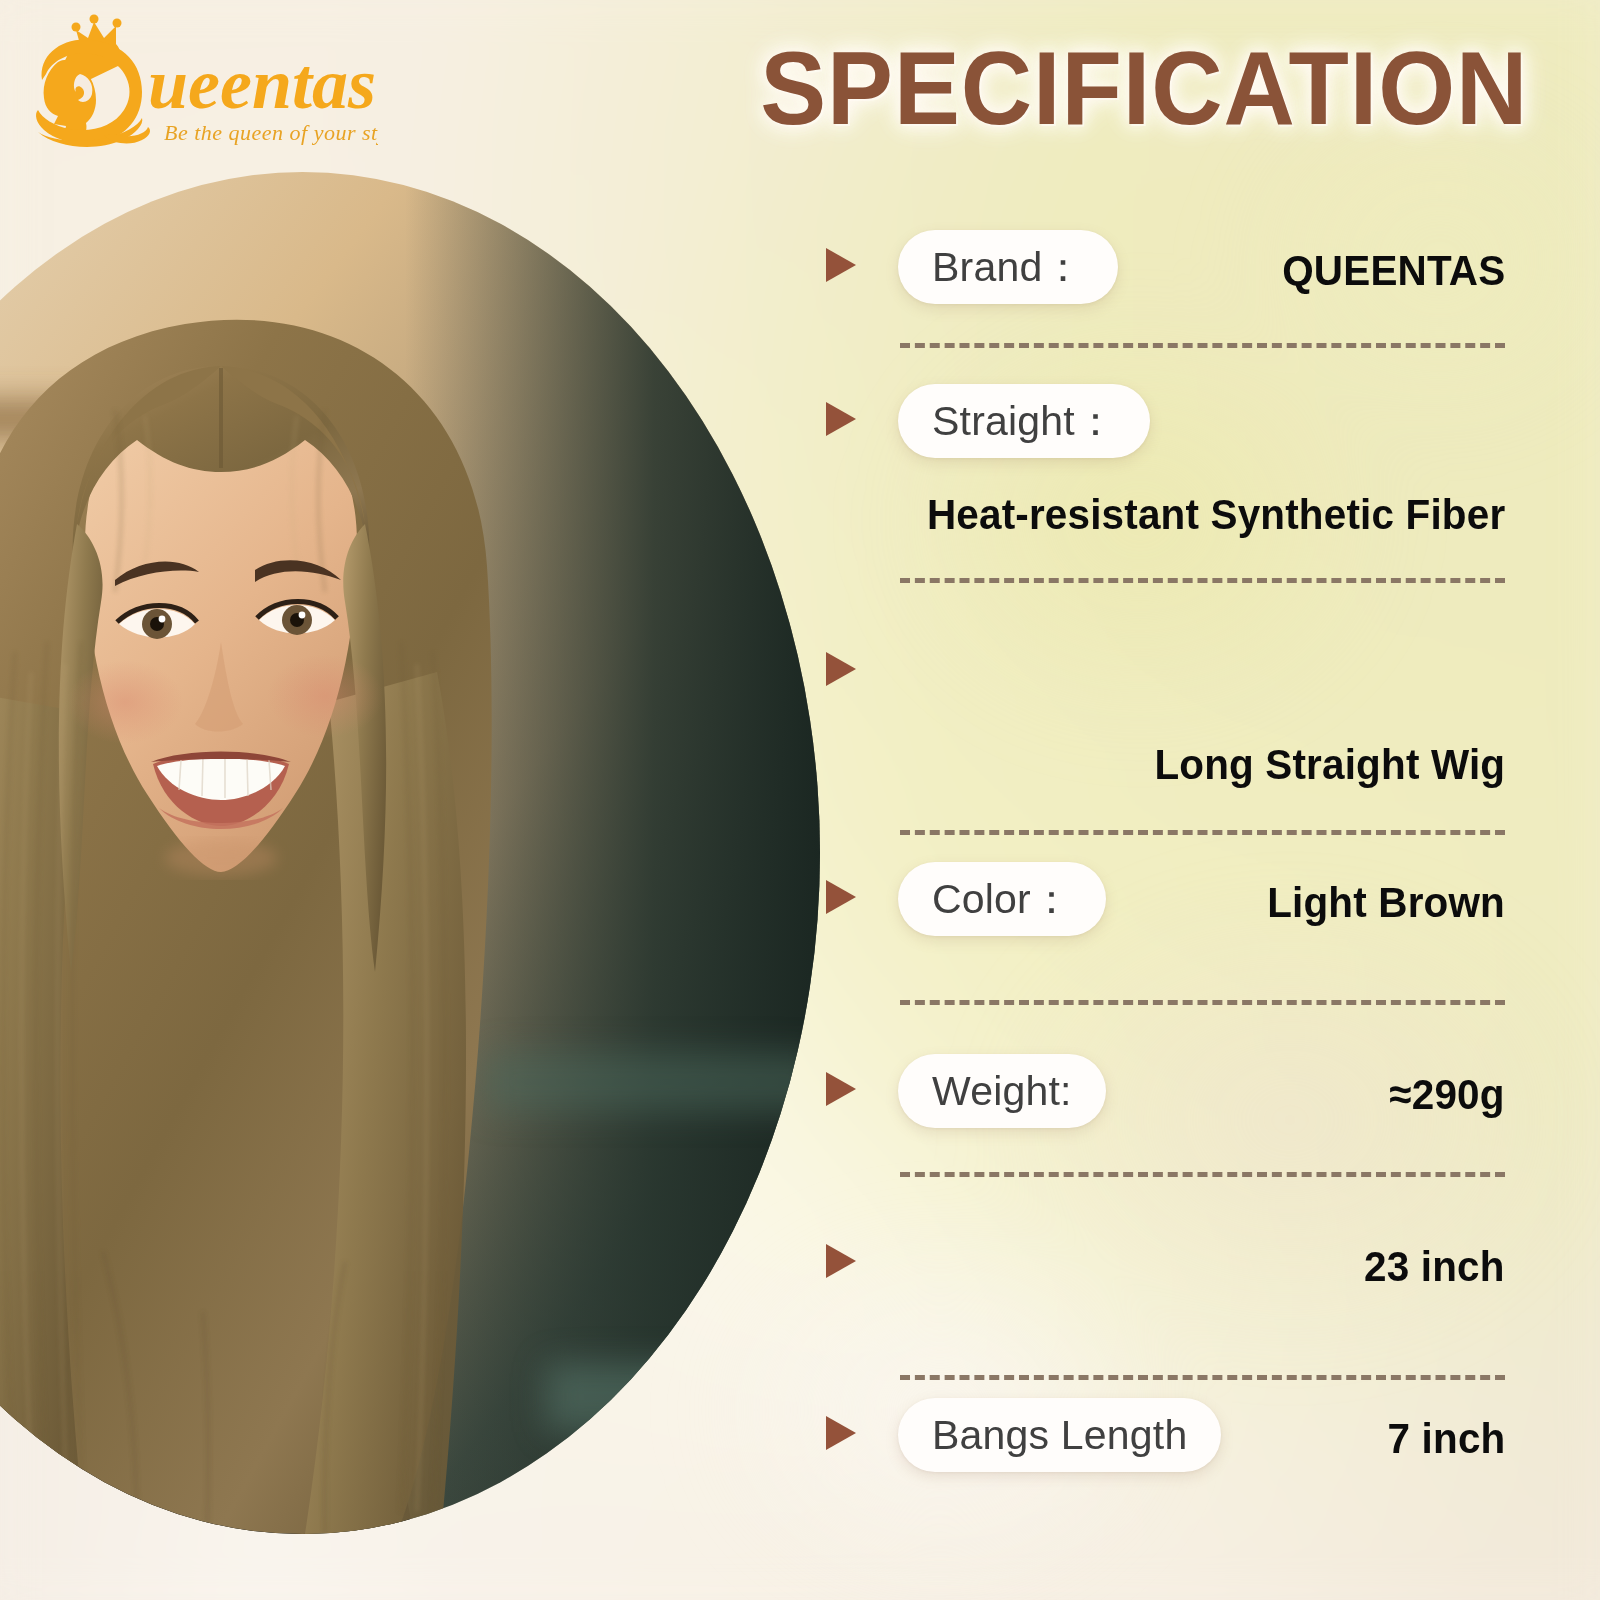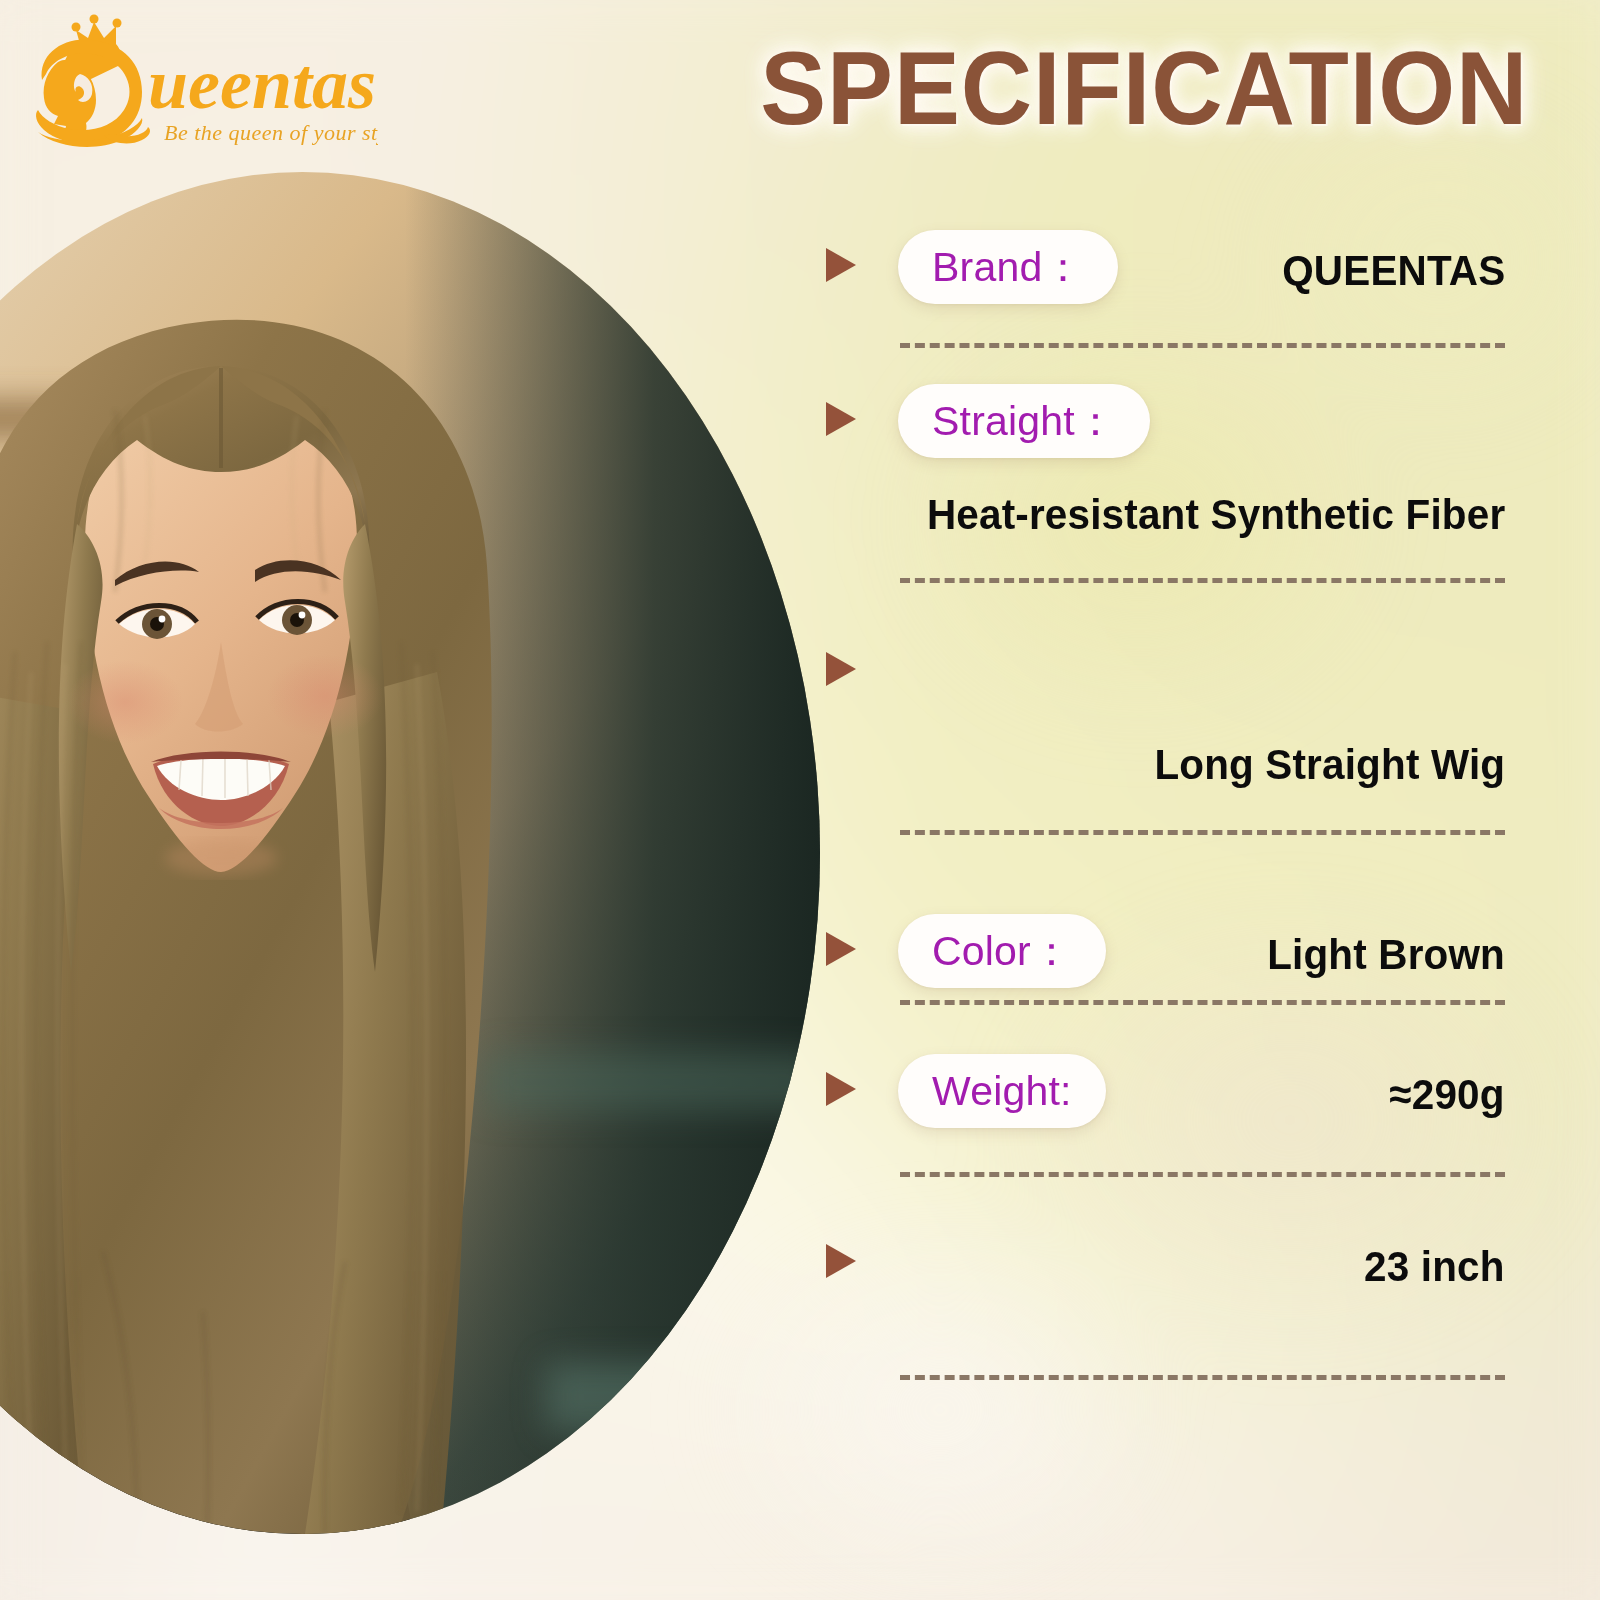"Brand：" .pill-label { color: #a21caf -> #404040 }
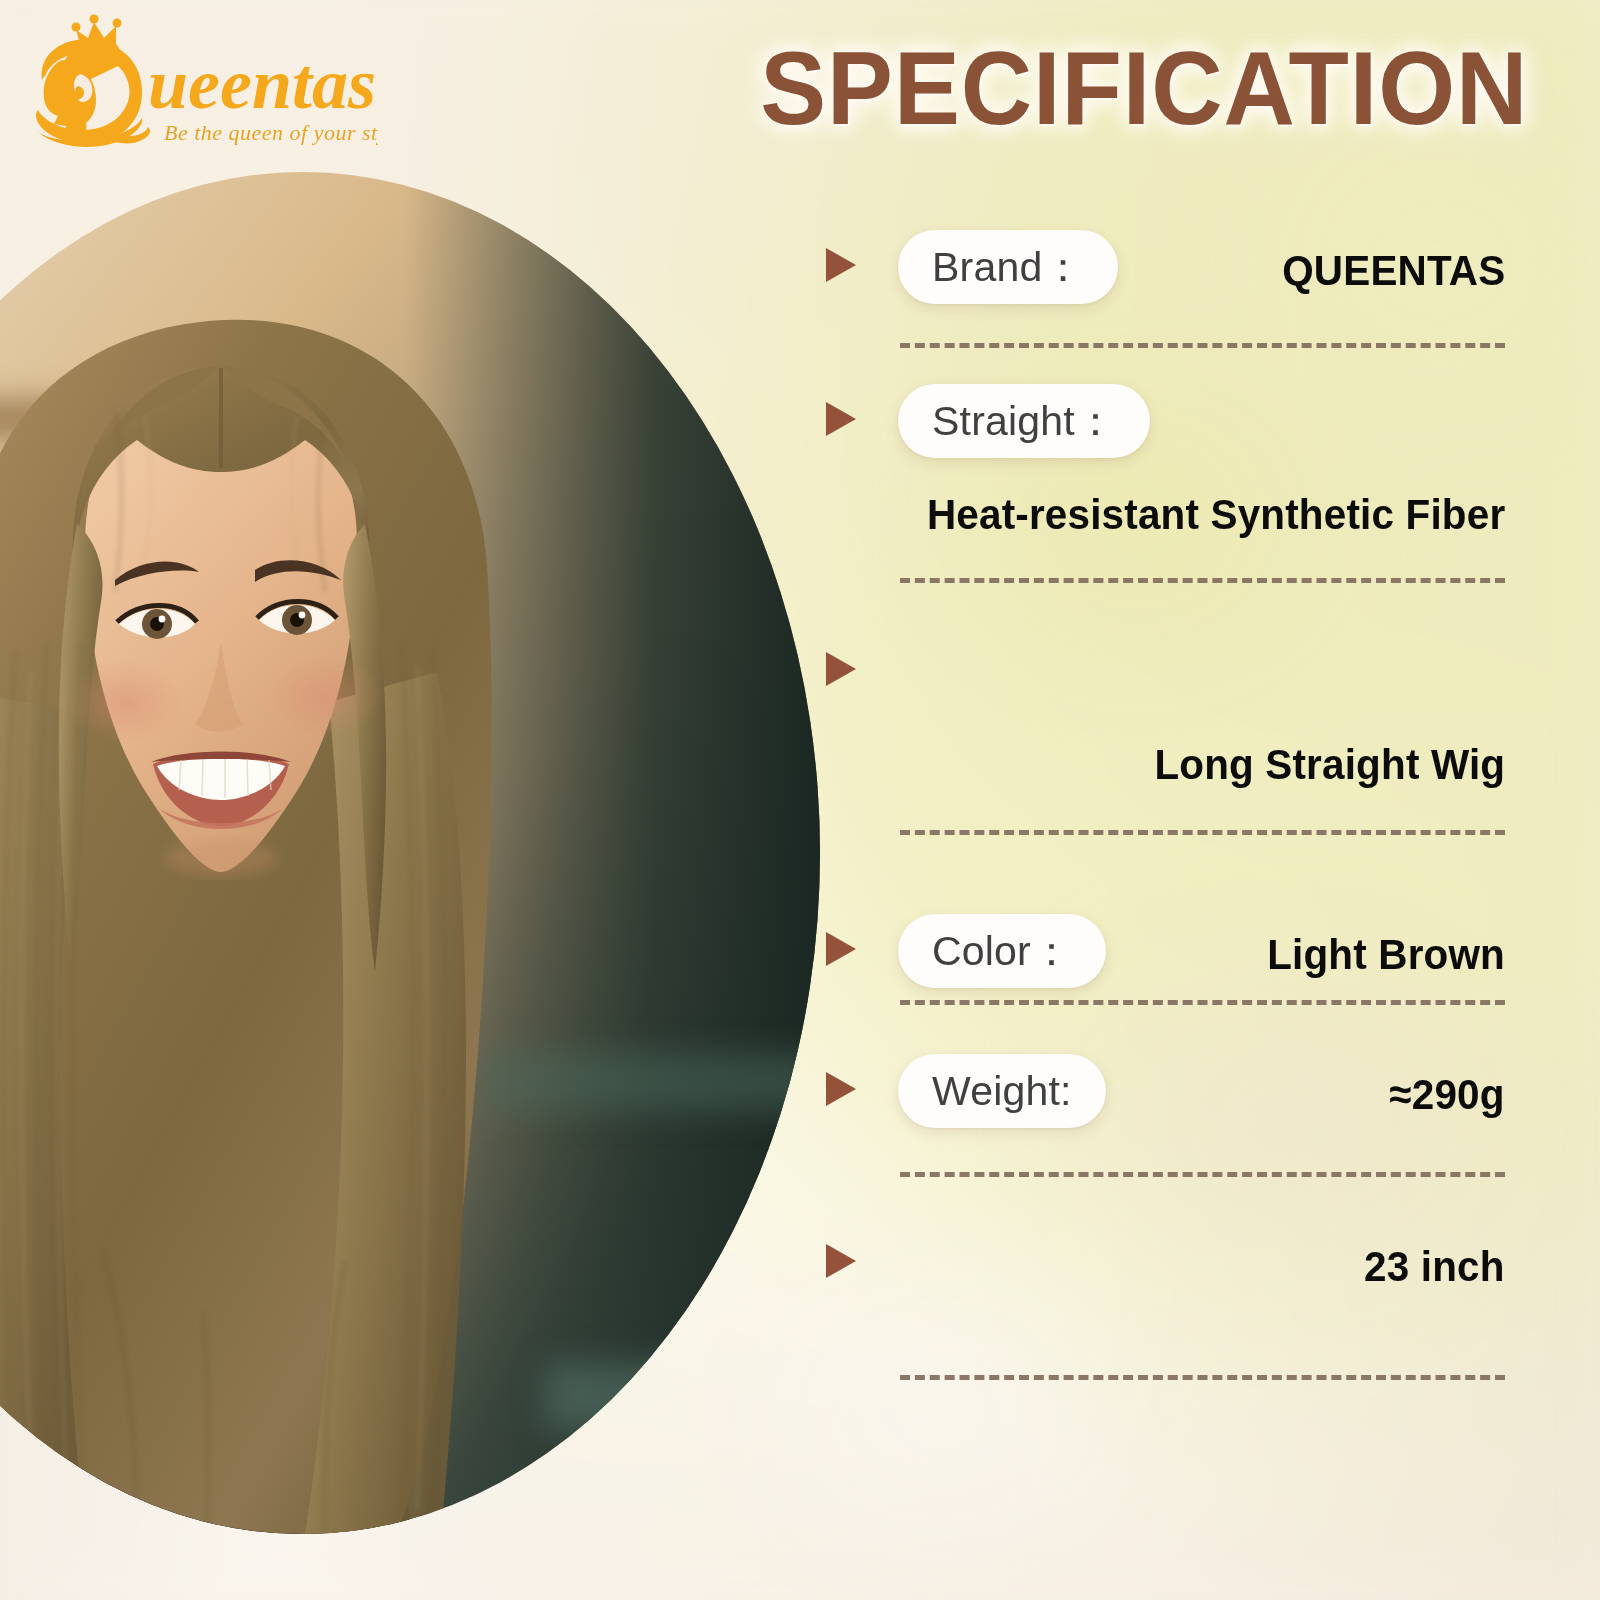"Color：" #row-3 { top: 712px -> 660px }
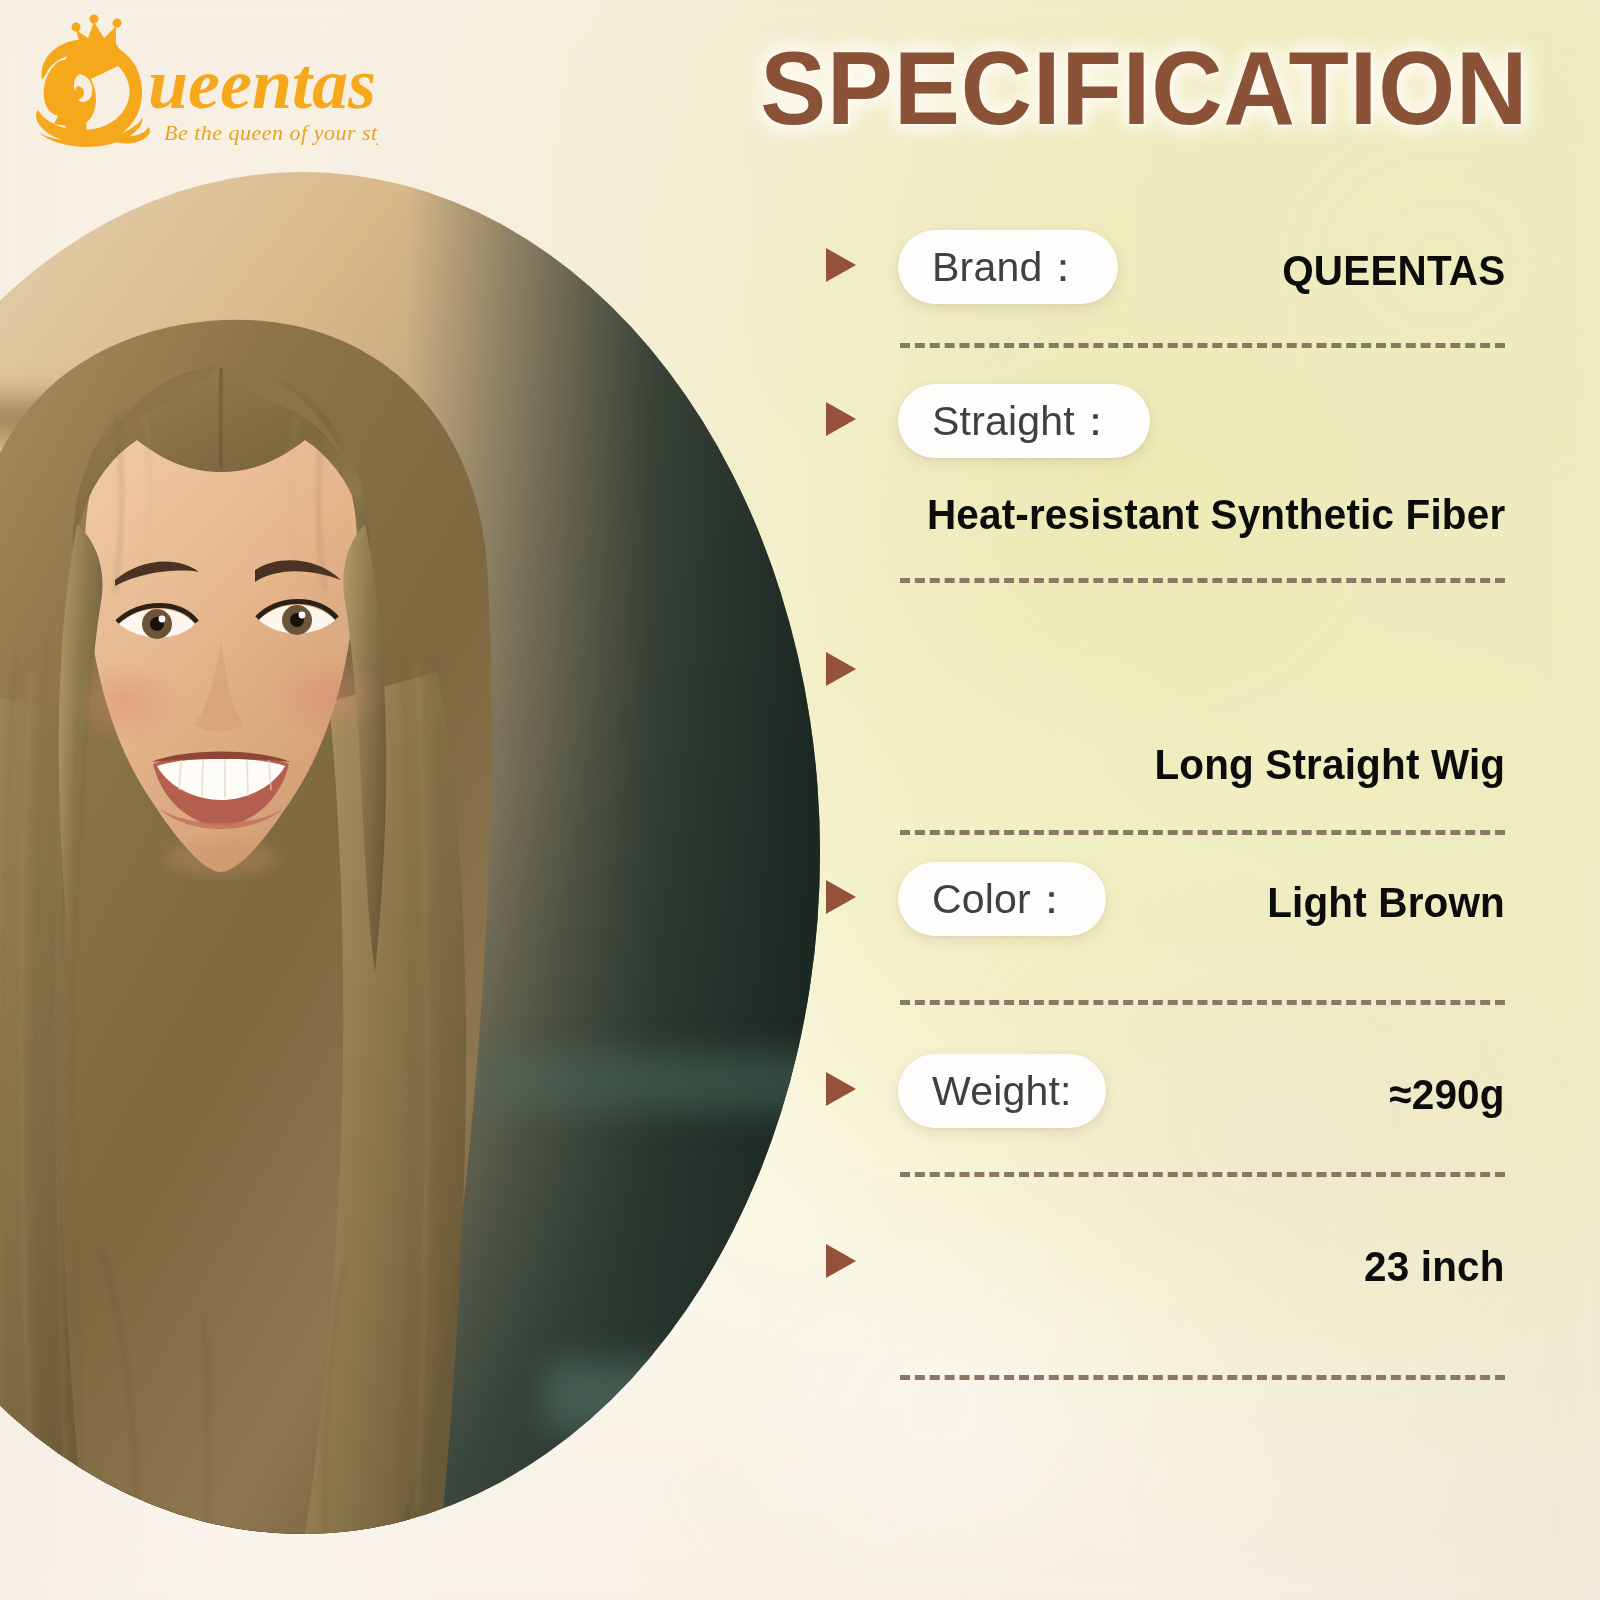"Bangs Length" div.spec-row { html: none -> <div> <div> <span></span> <span> <span>Bangs Length</span> </span> <span>7 inch</span> </div> </div> }
